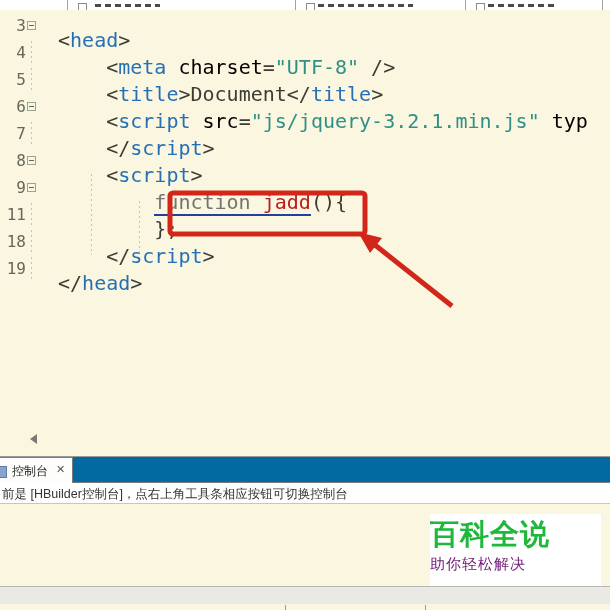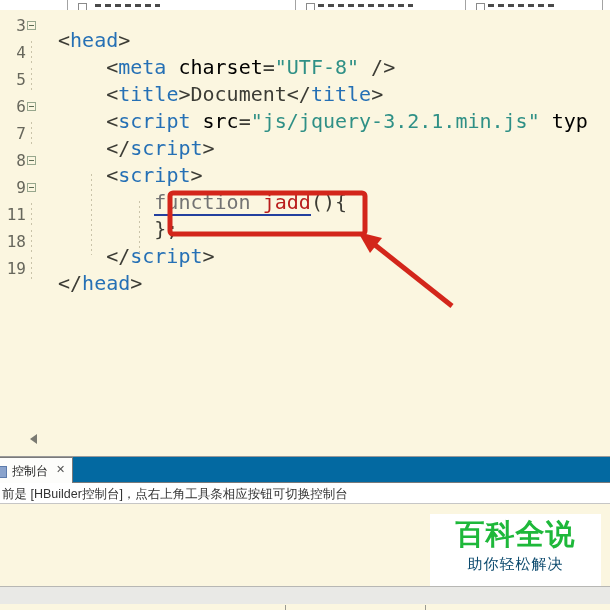"百科全说" #watermark { text-align: center -> left }
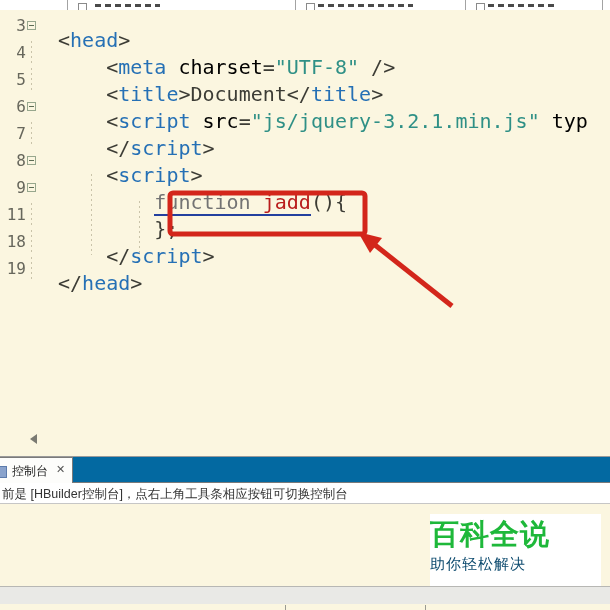"助你轻松解决" #wm-sub { color: #0c4a6e -> #701a75 }
